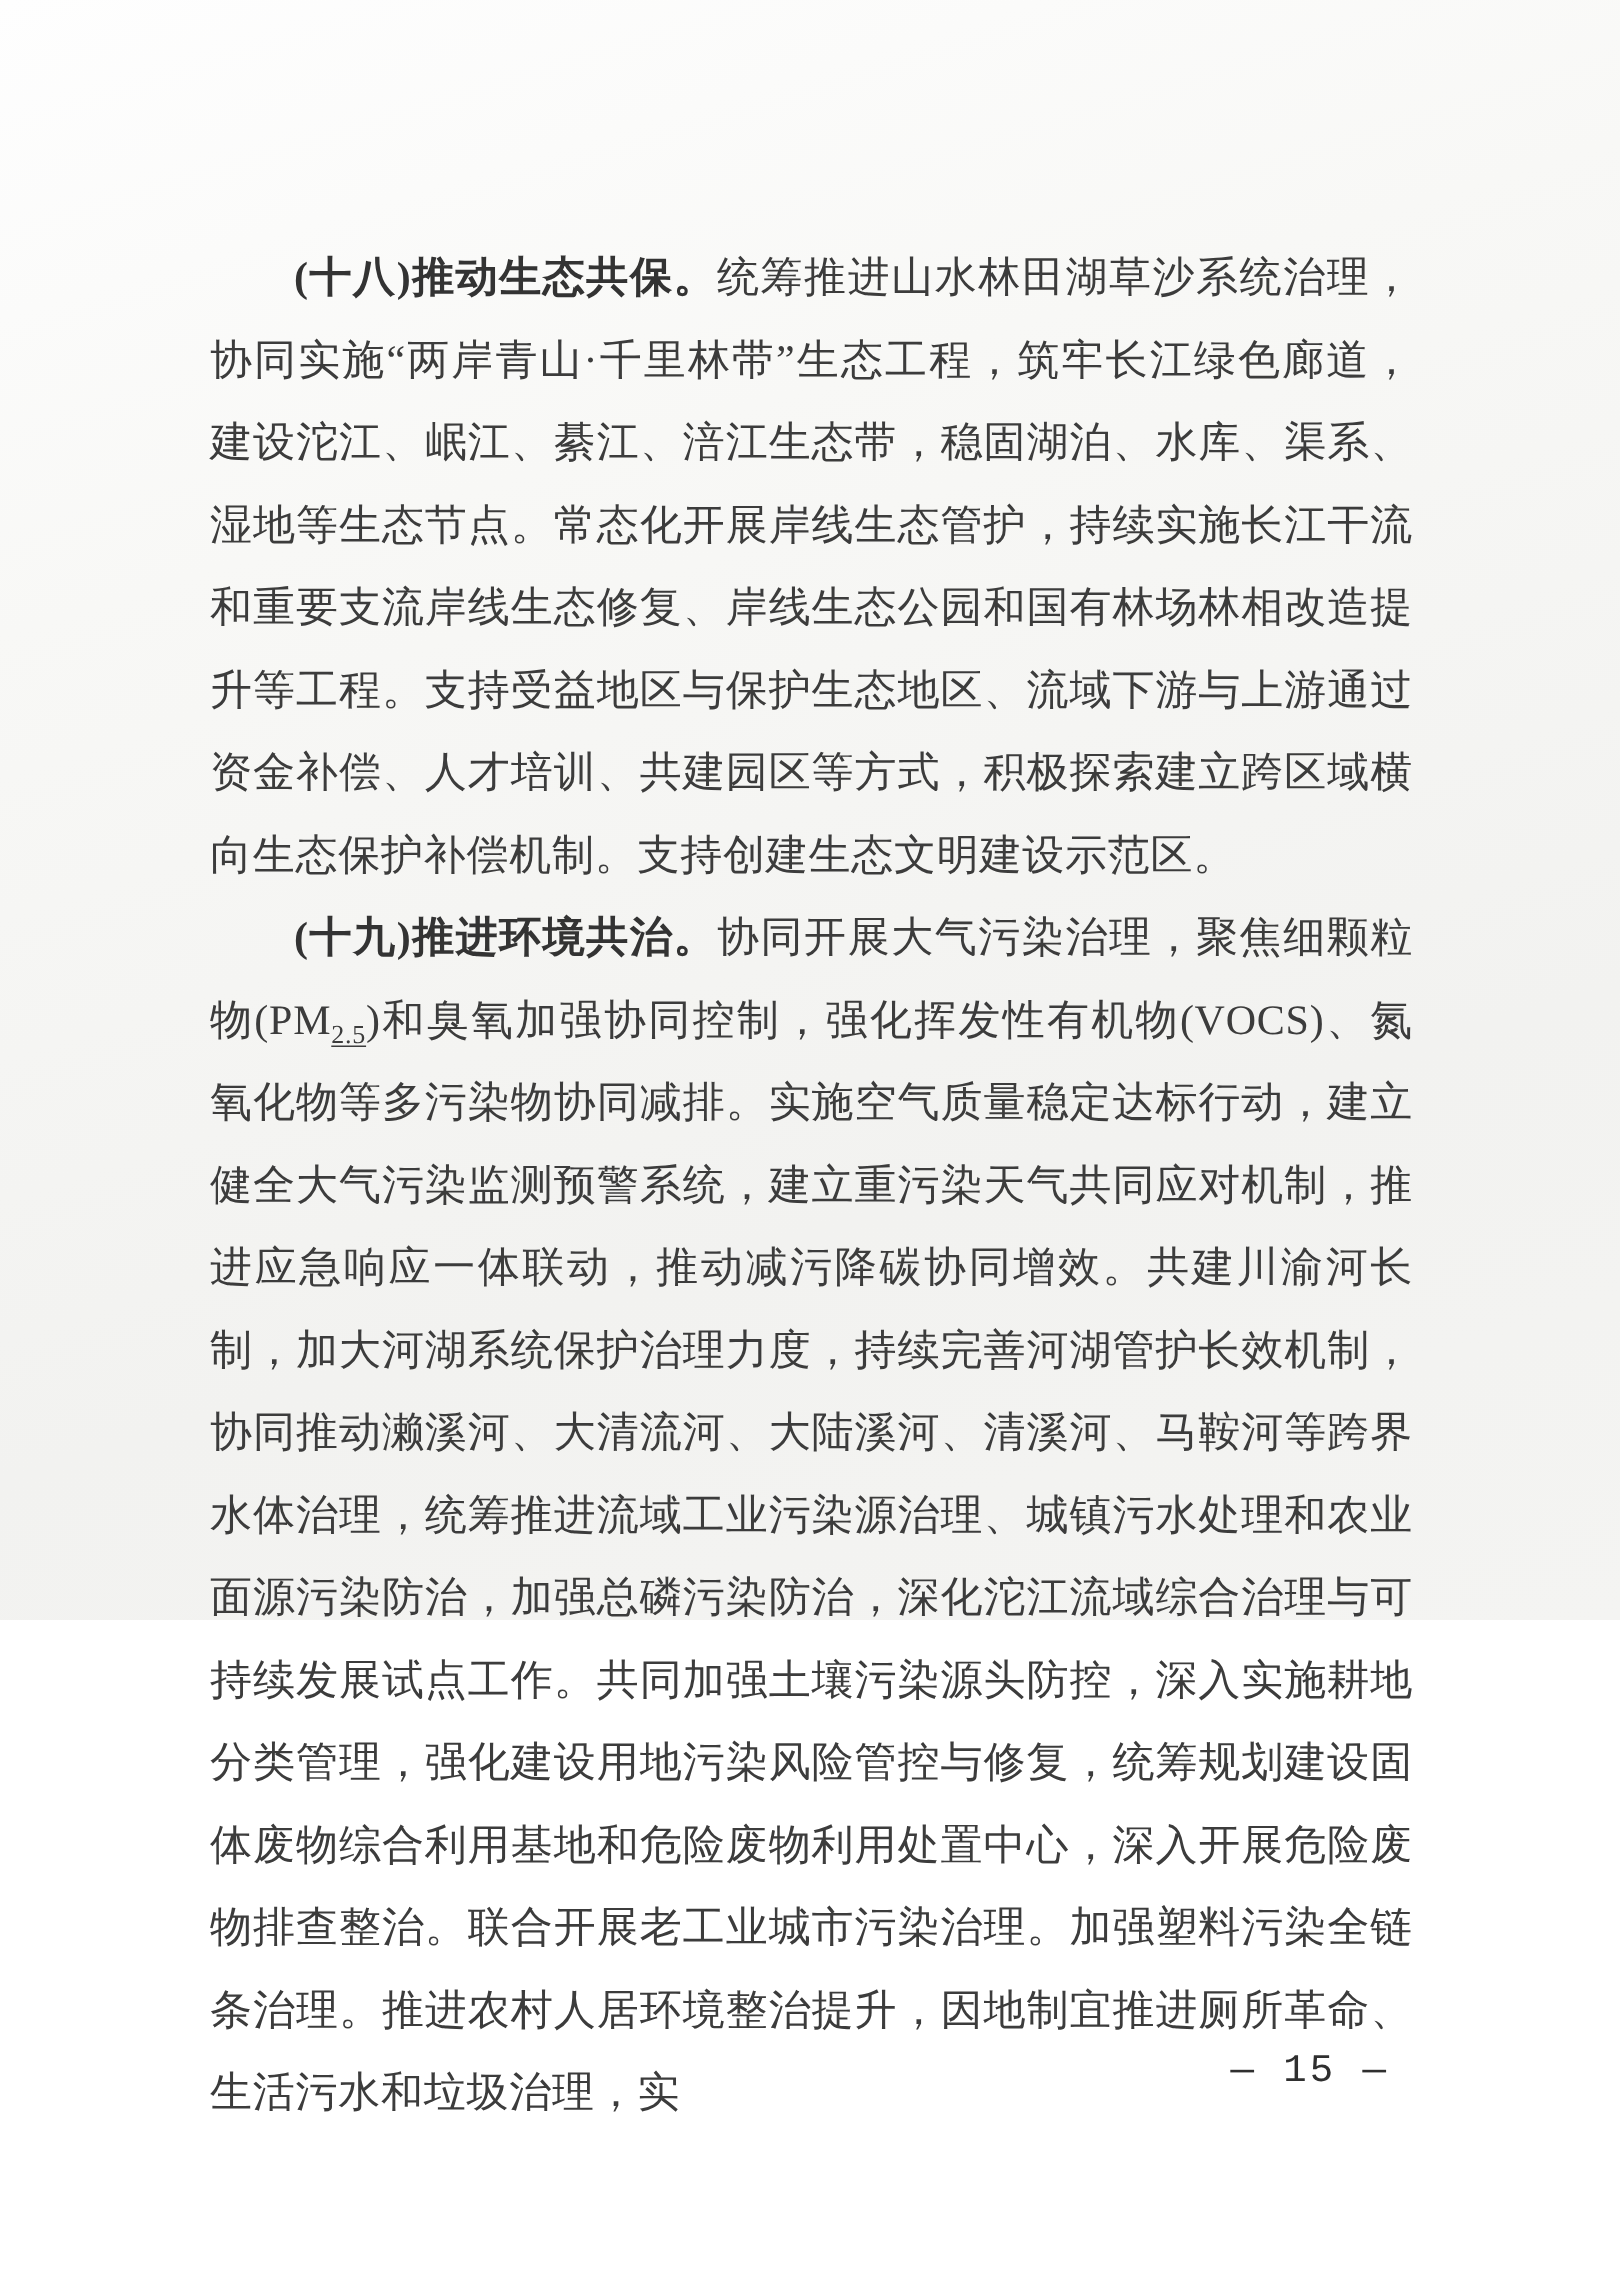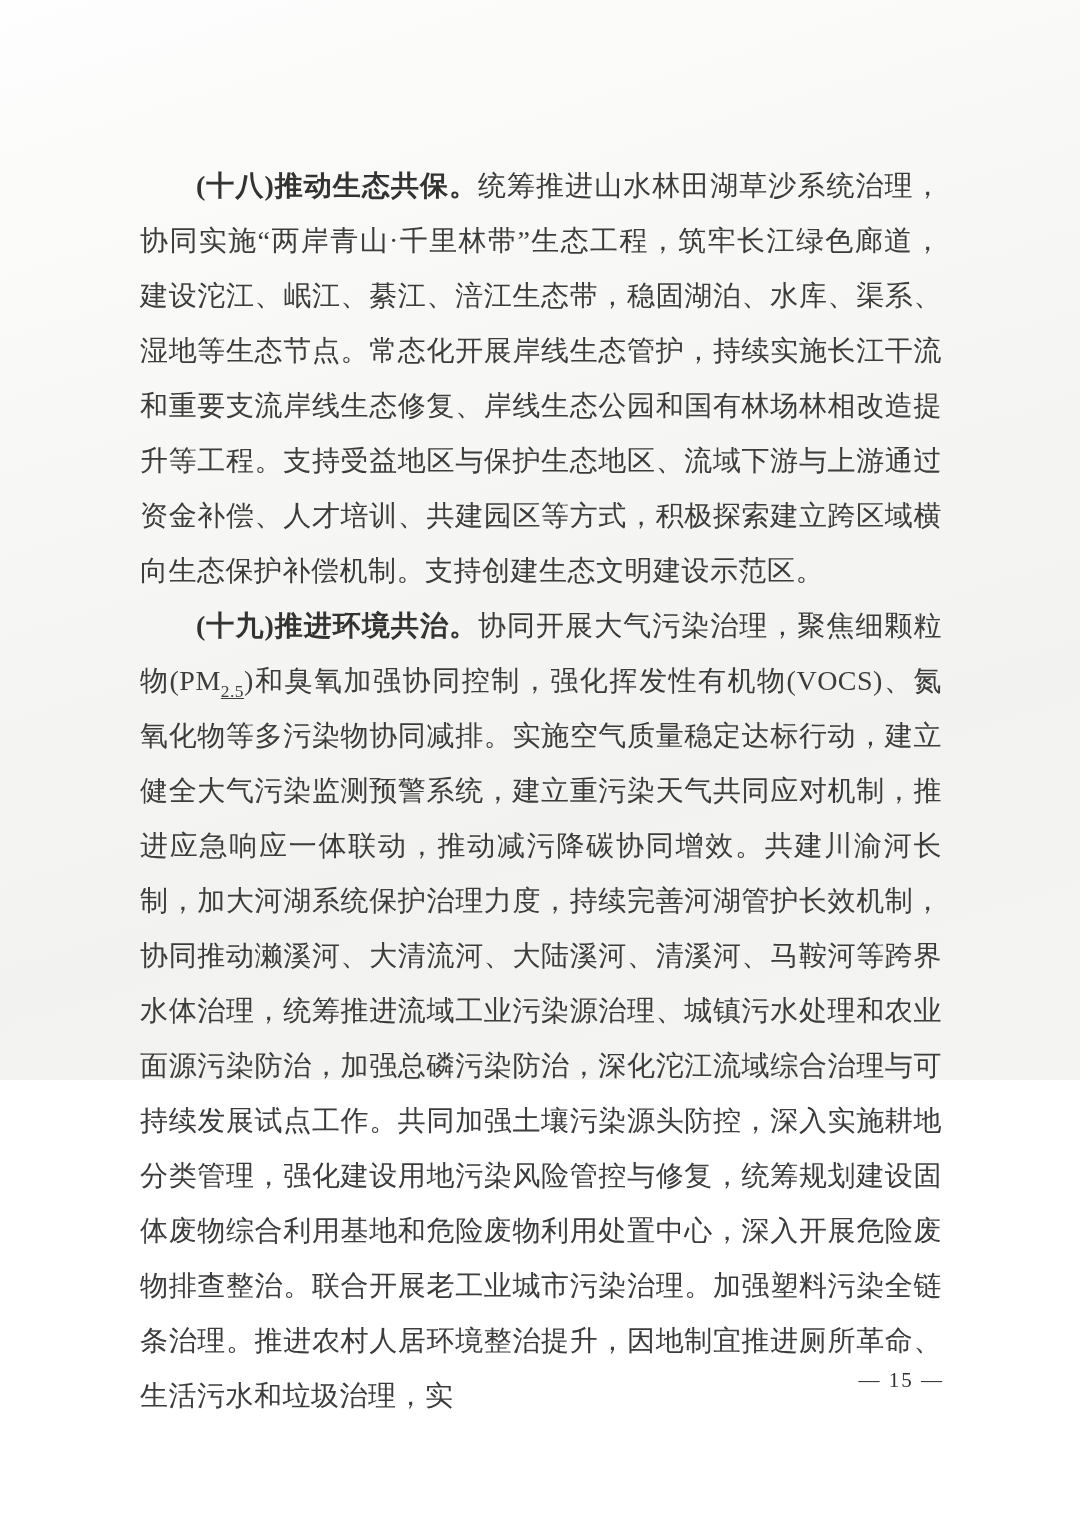"— 15 —" .page-footer { font-family: Liberation Serif, serif -> Liberation Mono, monospace; font-size: 21px -> 26px; right: 136px -> 154px }
